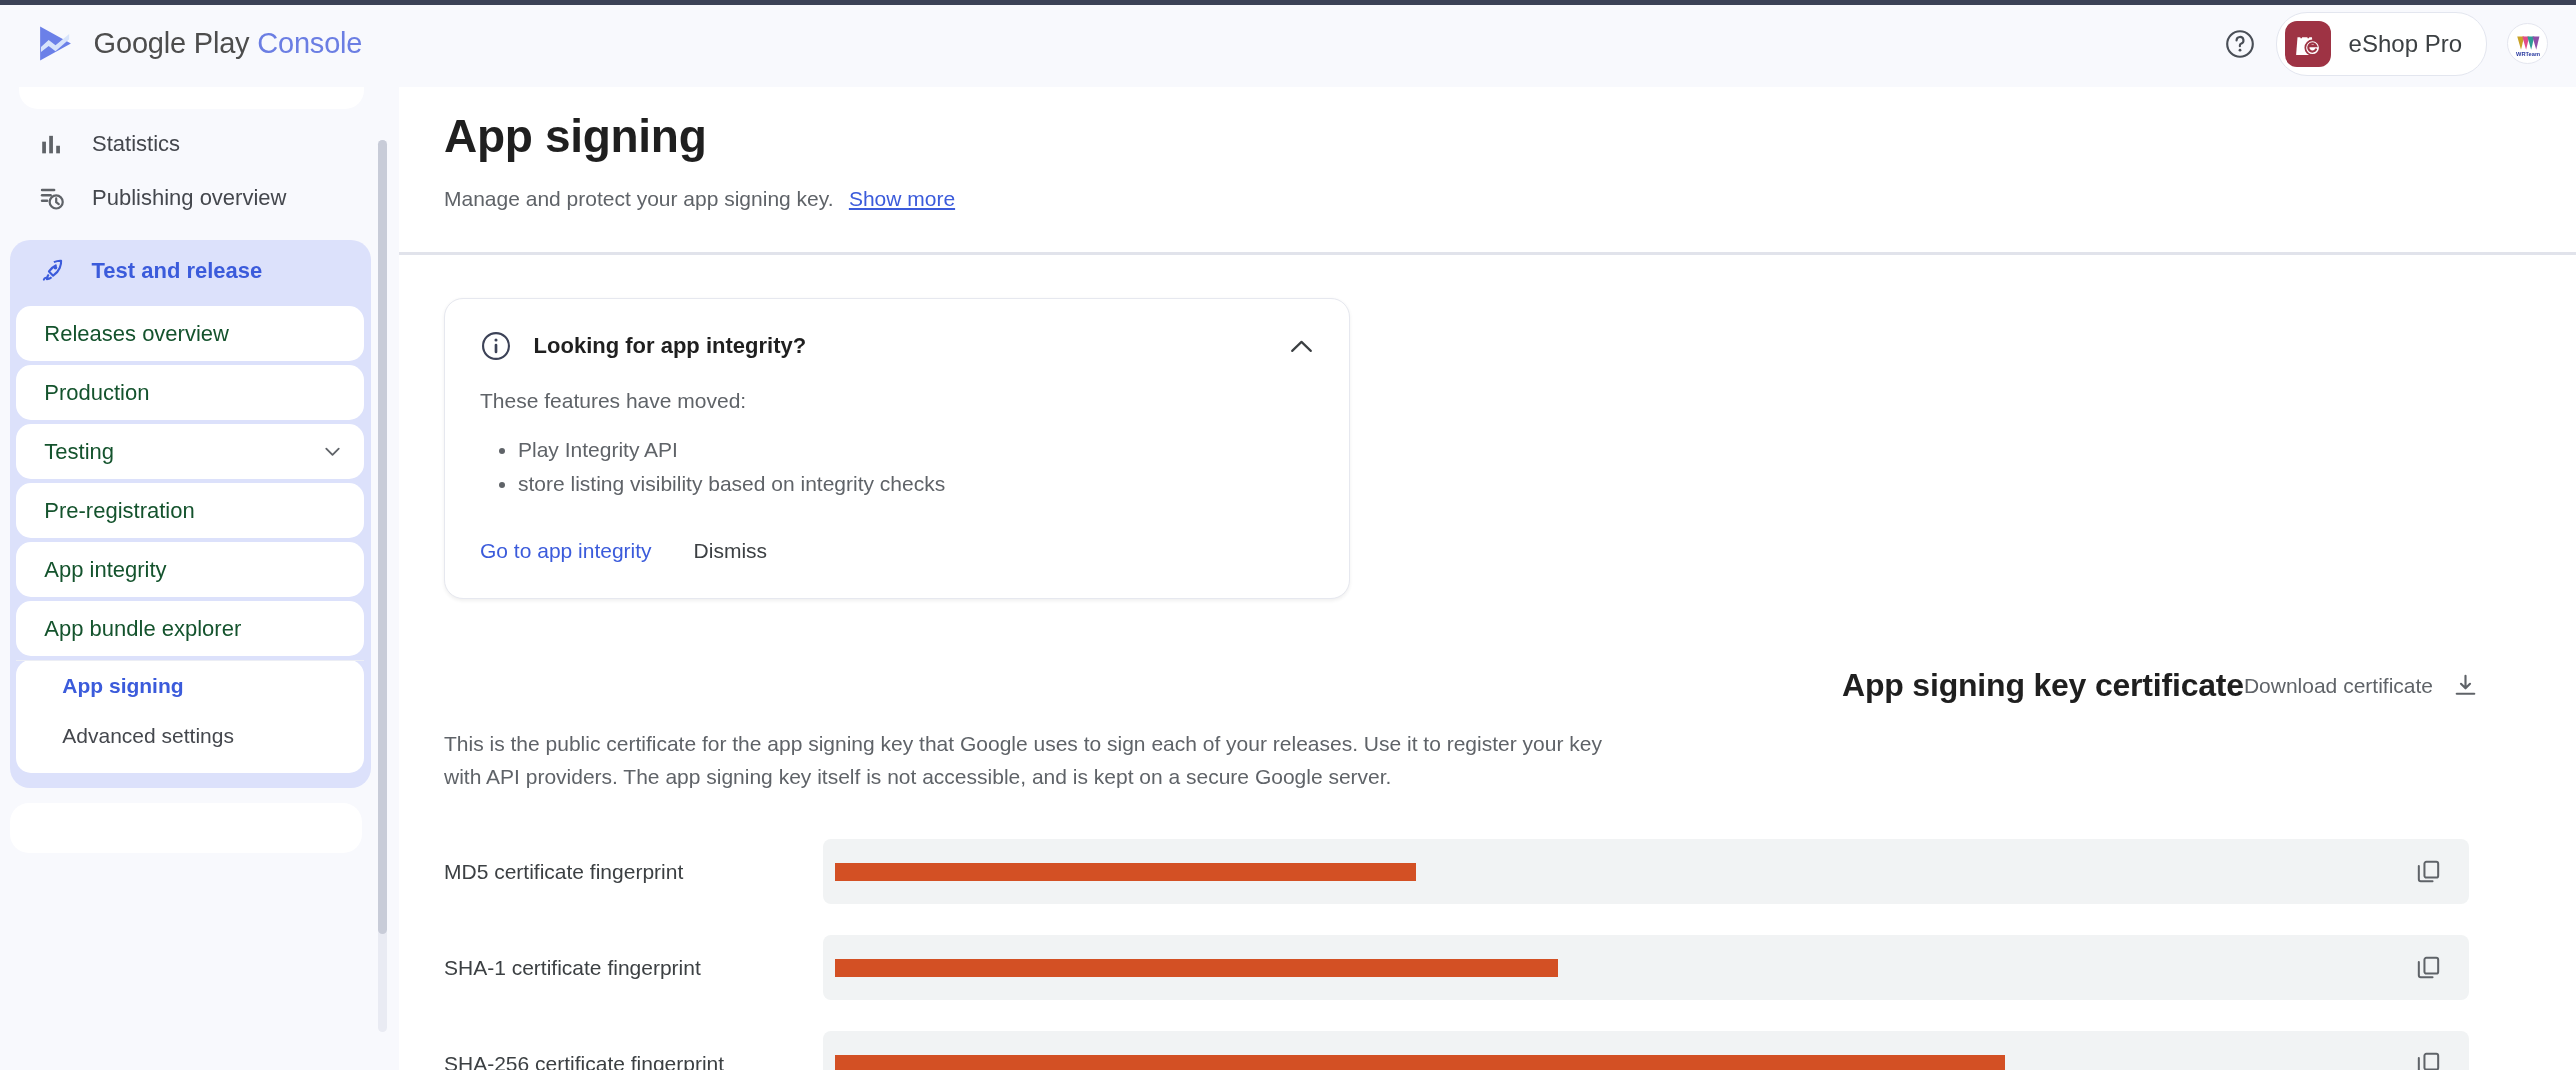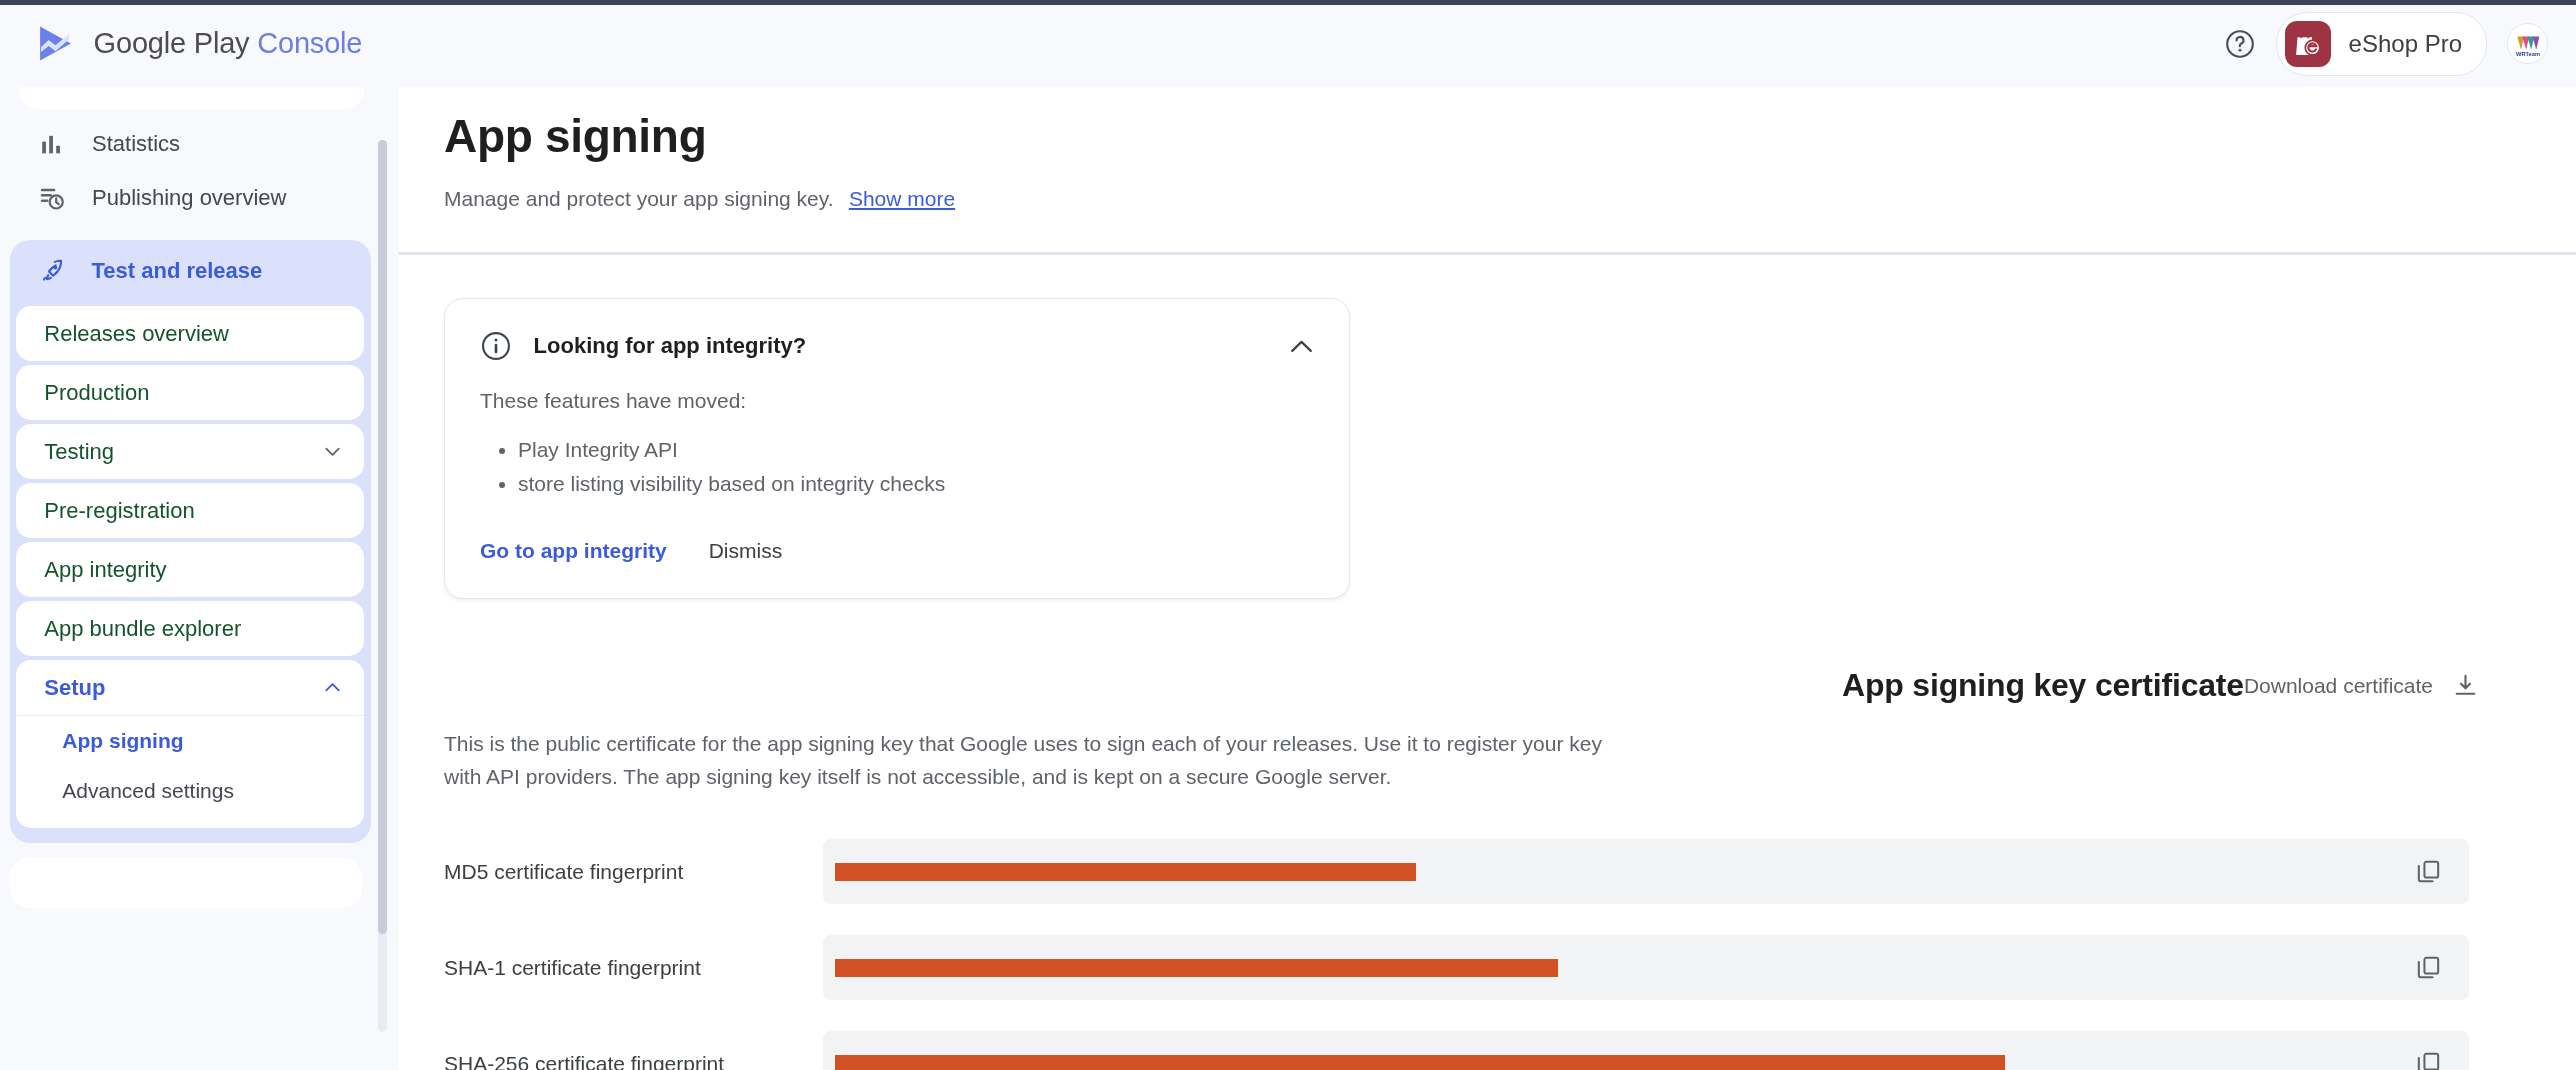"Go to app integrity" .link-btn { font-weight: bold -> none }
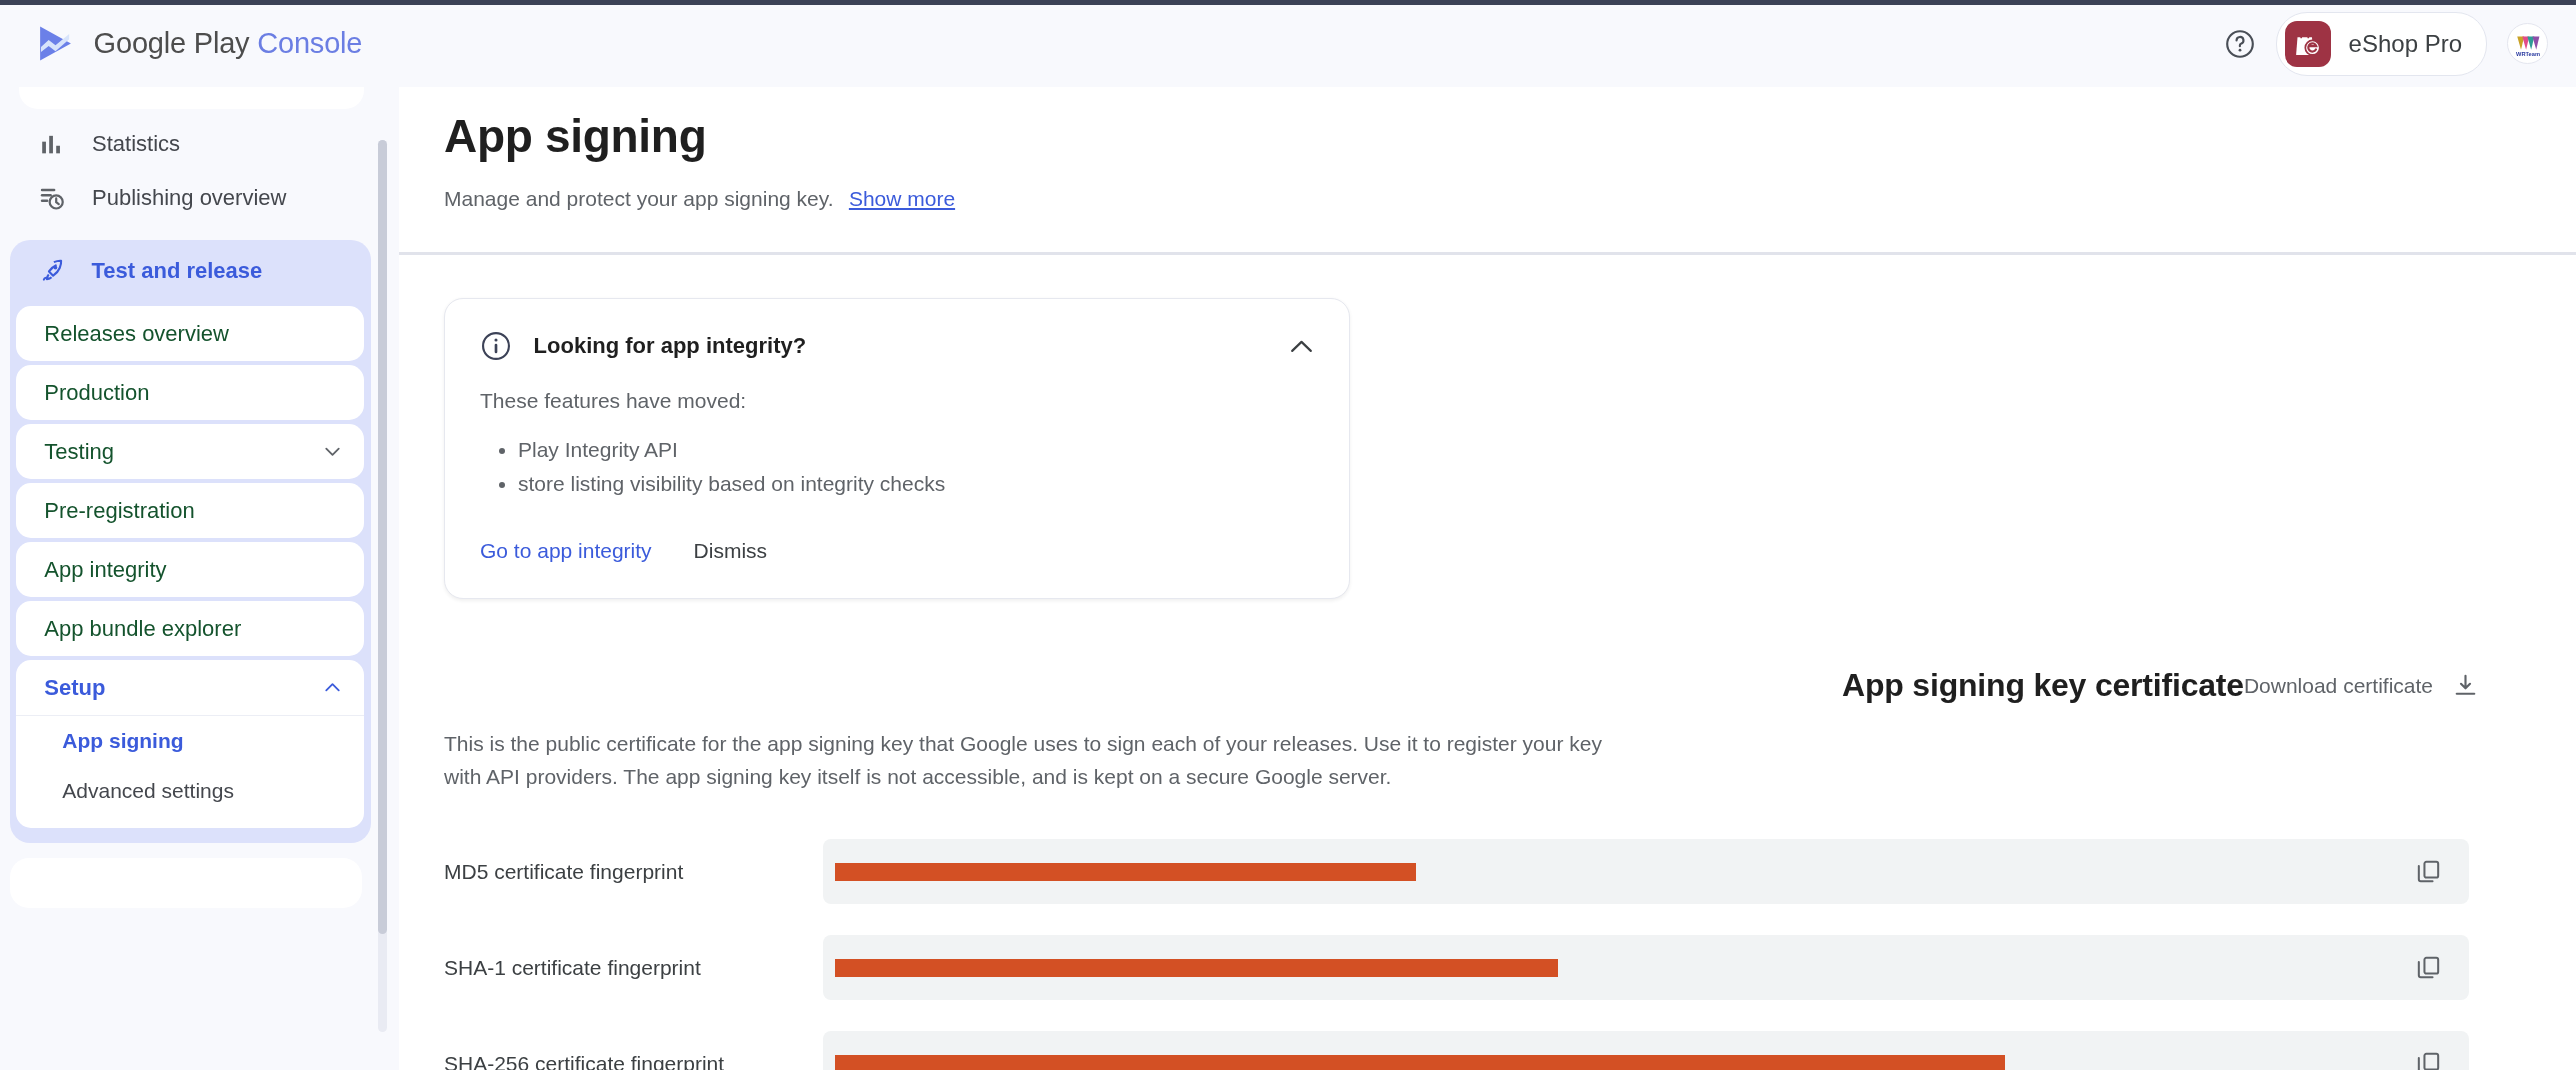"Setup" div.sub-item-row { html: <div> <span>Setup</span> <svg> <path></path> </svg> </div> -> none }
